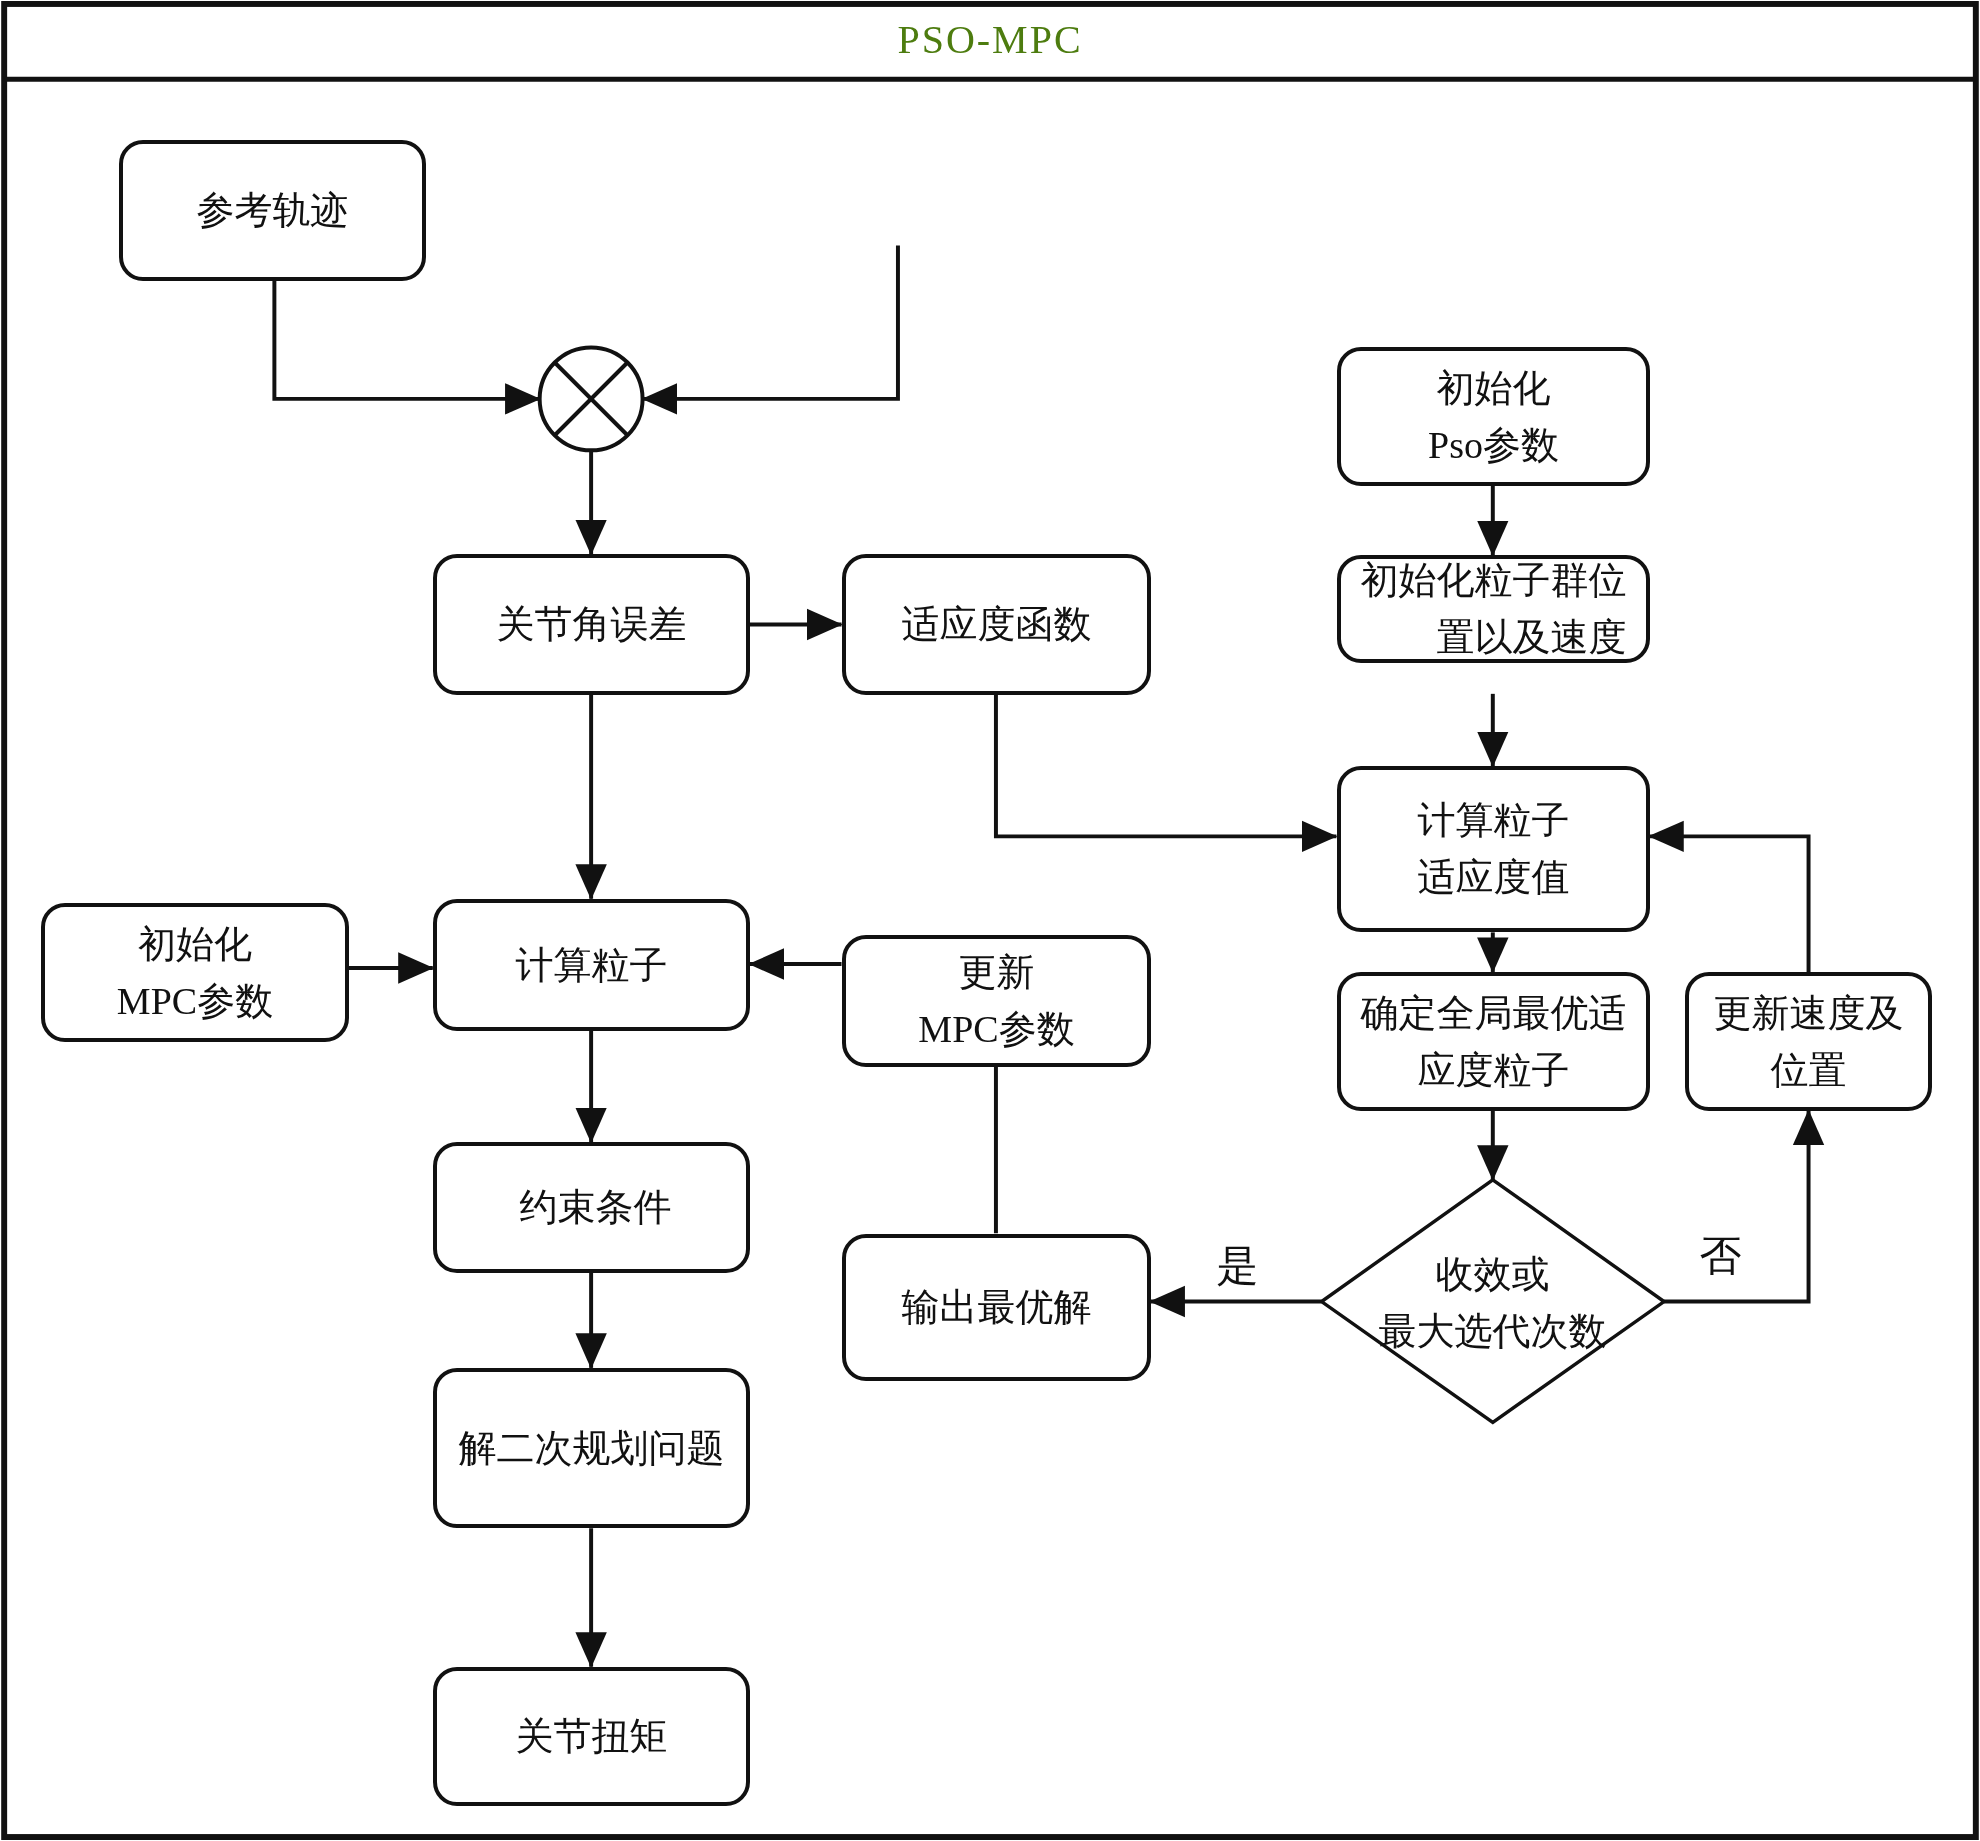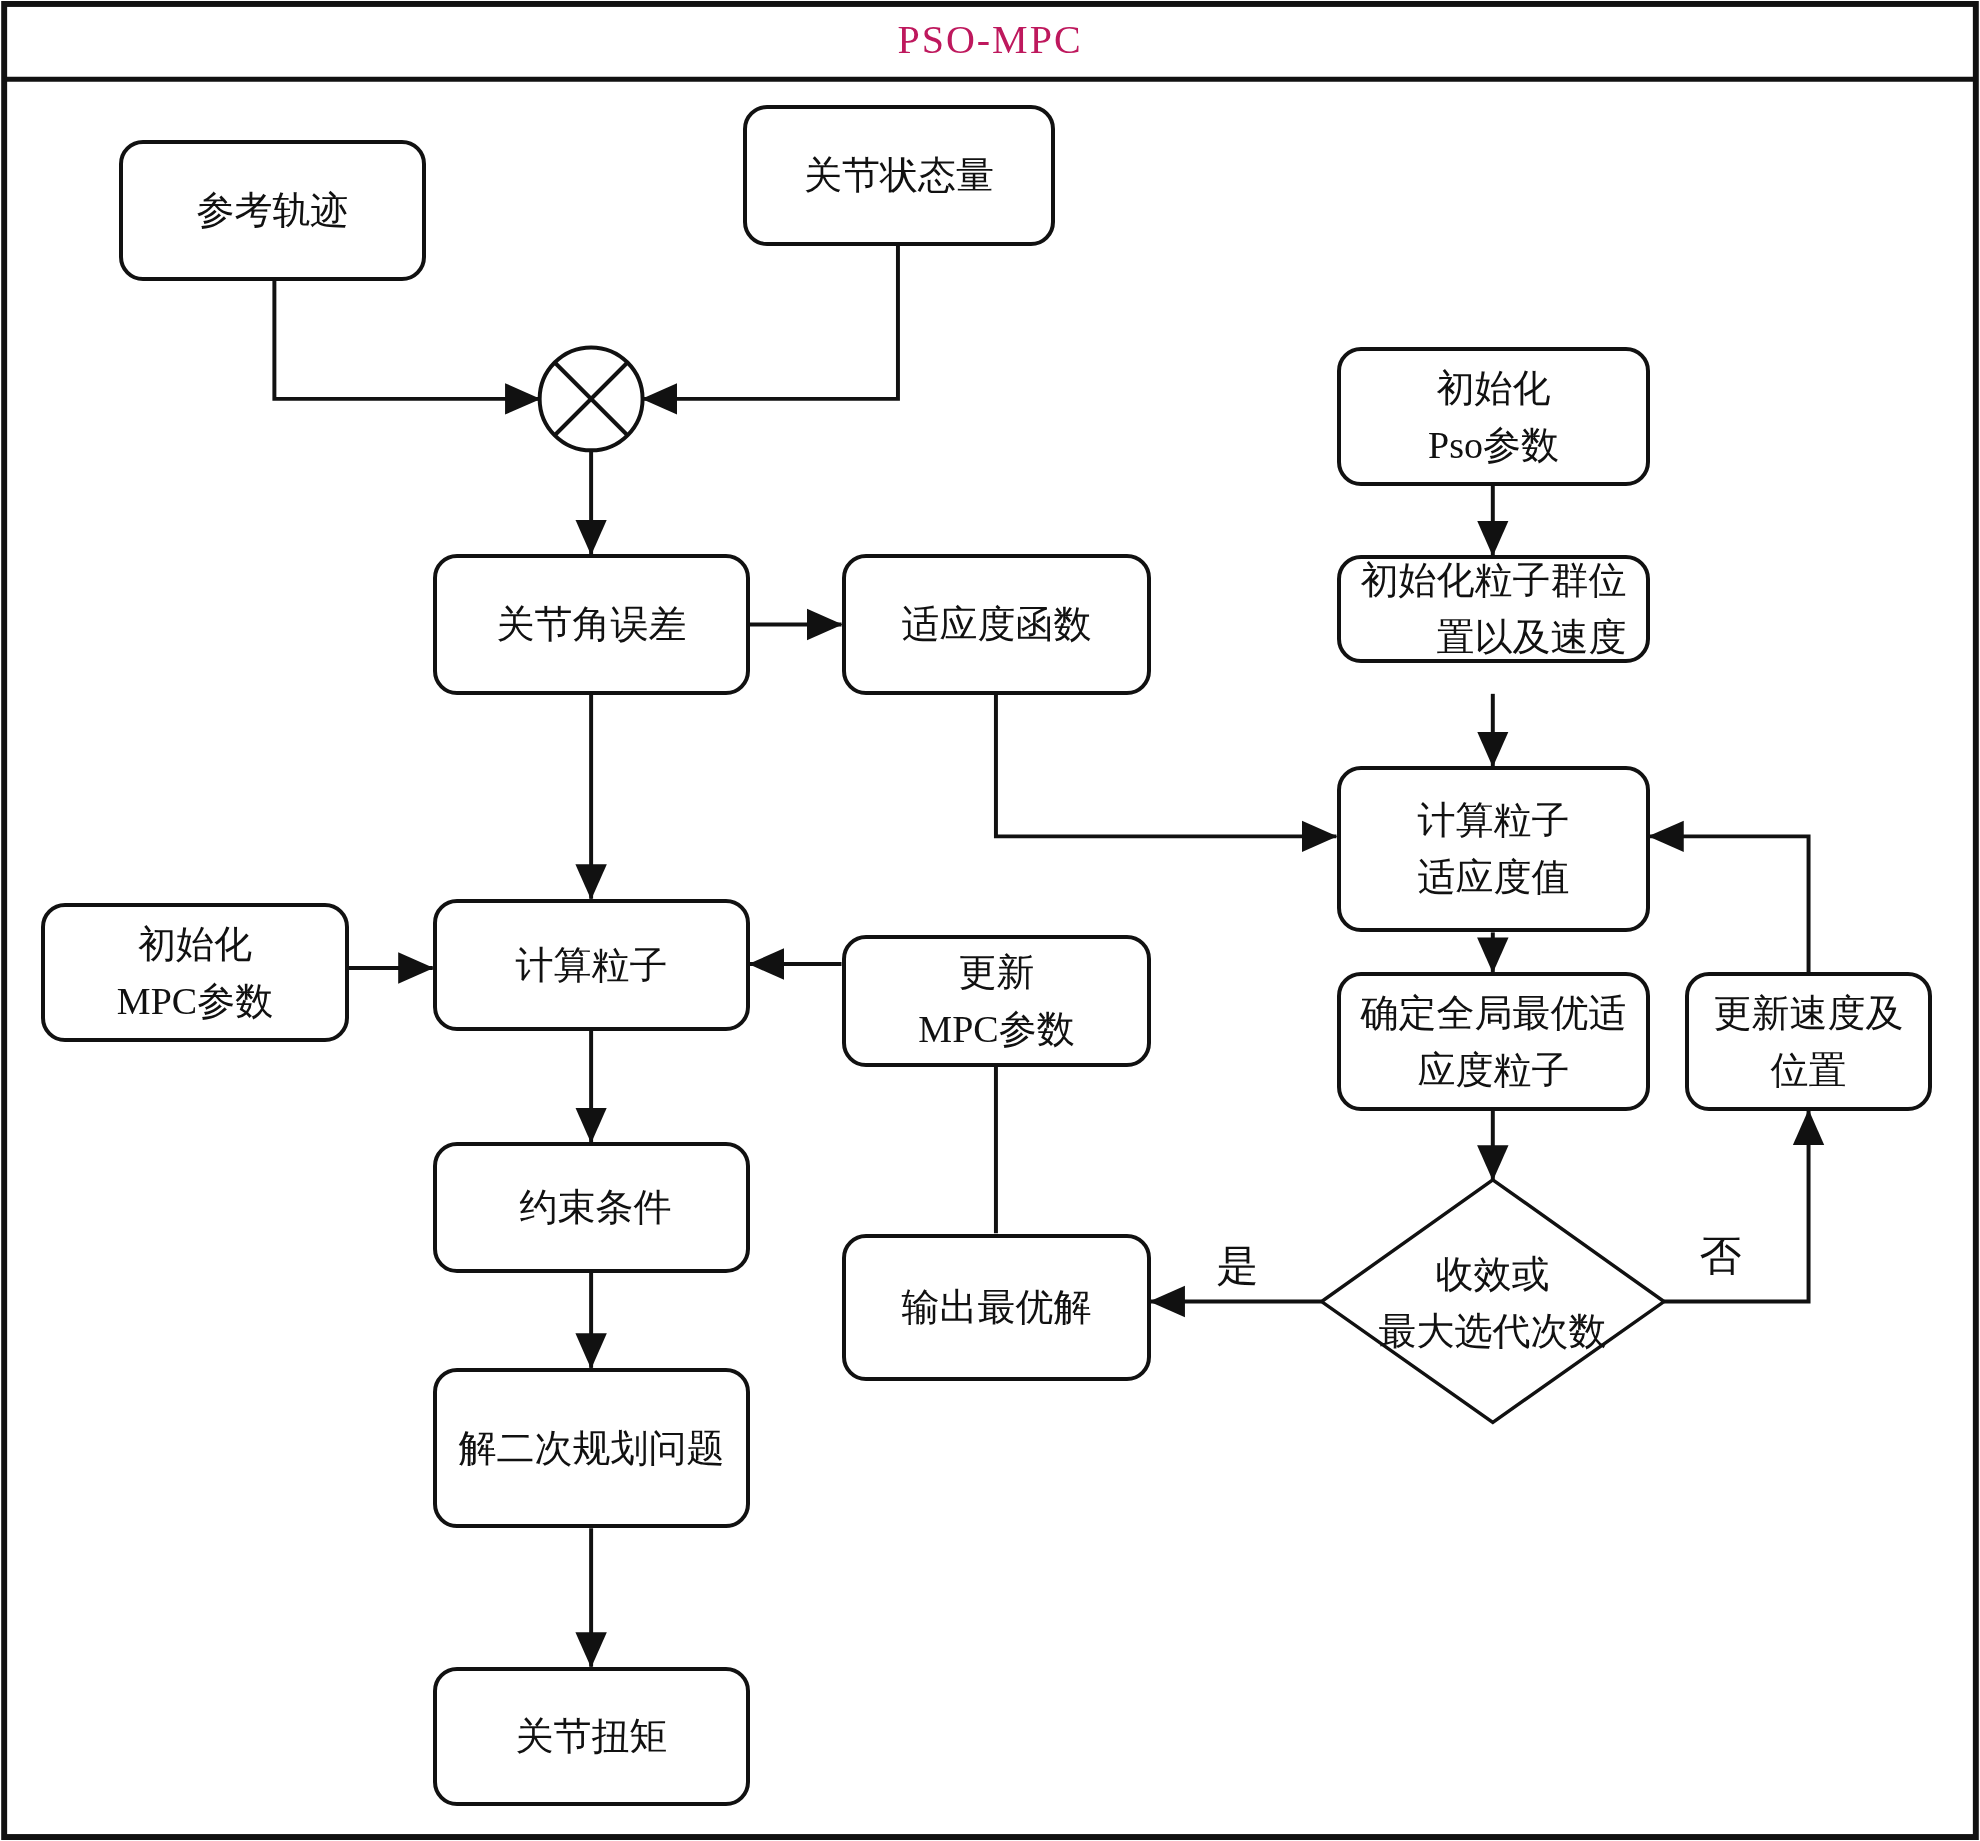"PSO-MPC" .title { color: #be185d -> #4d7c0f }
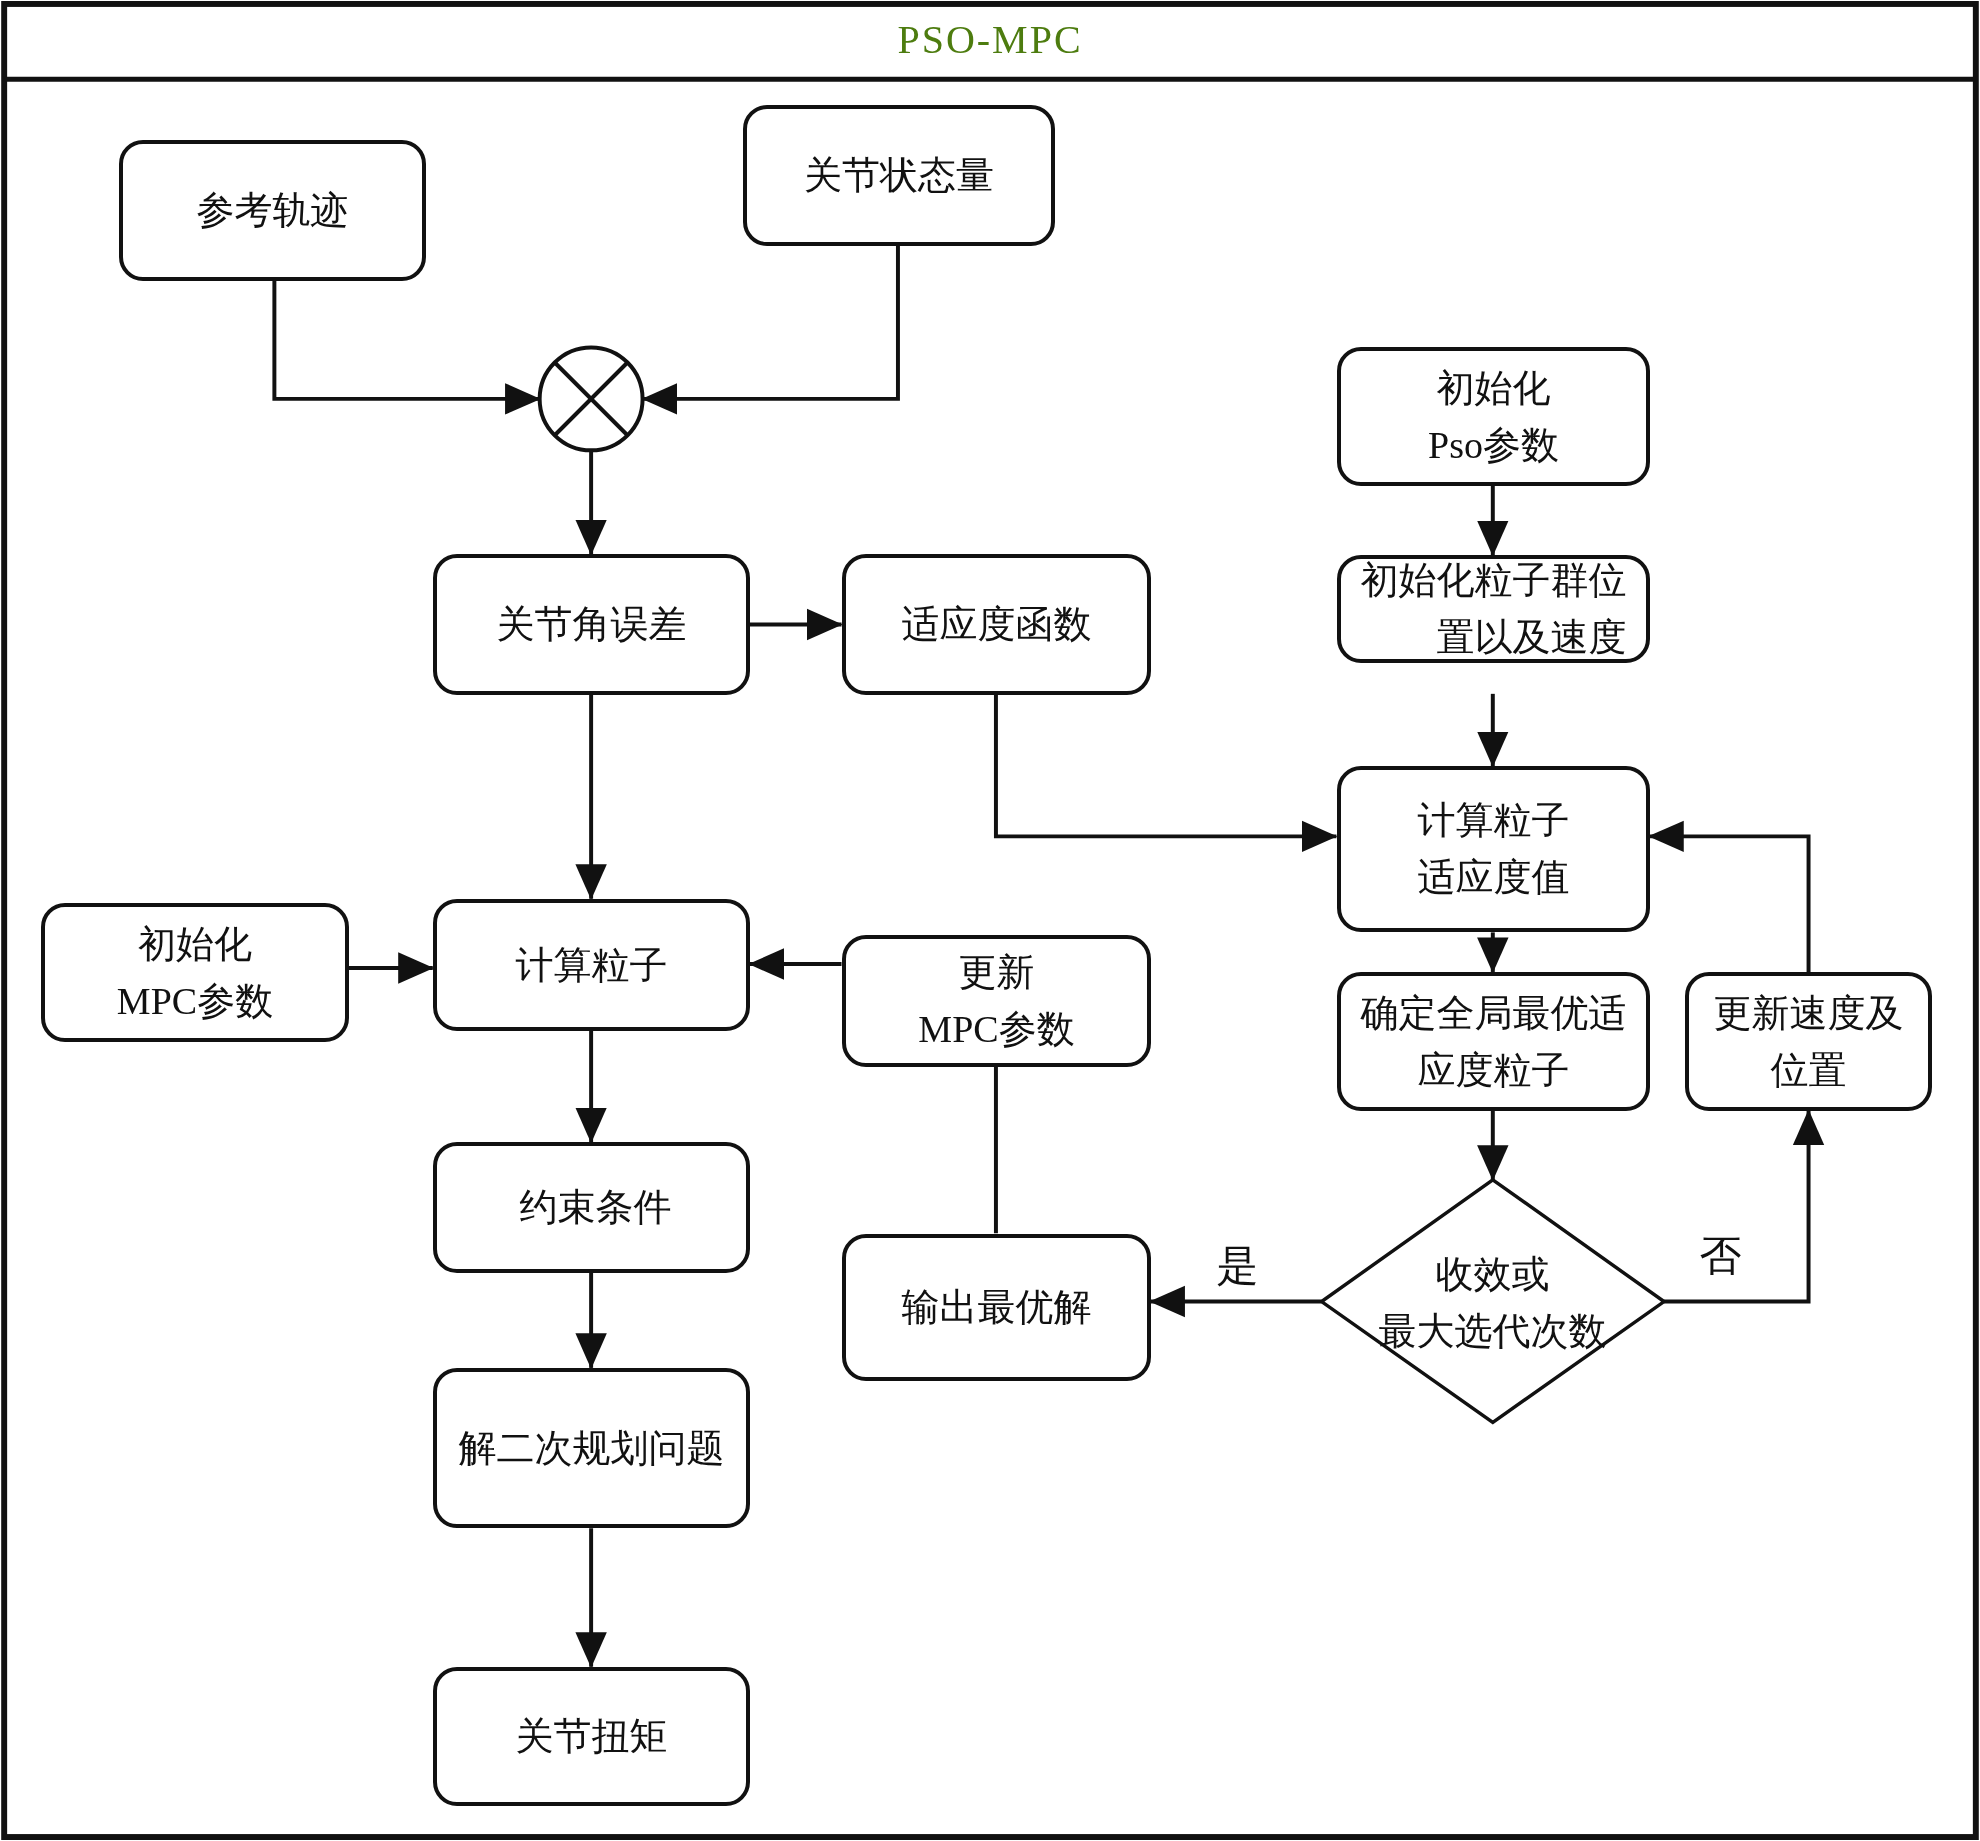"关节状态量" div.node { html: <div> <span>关节状态量</span> </div> -> none }
